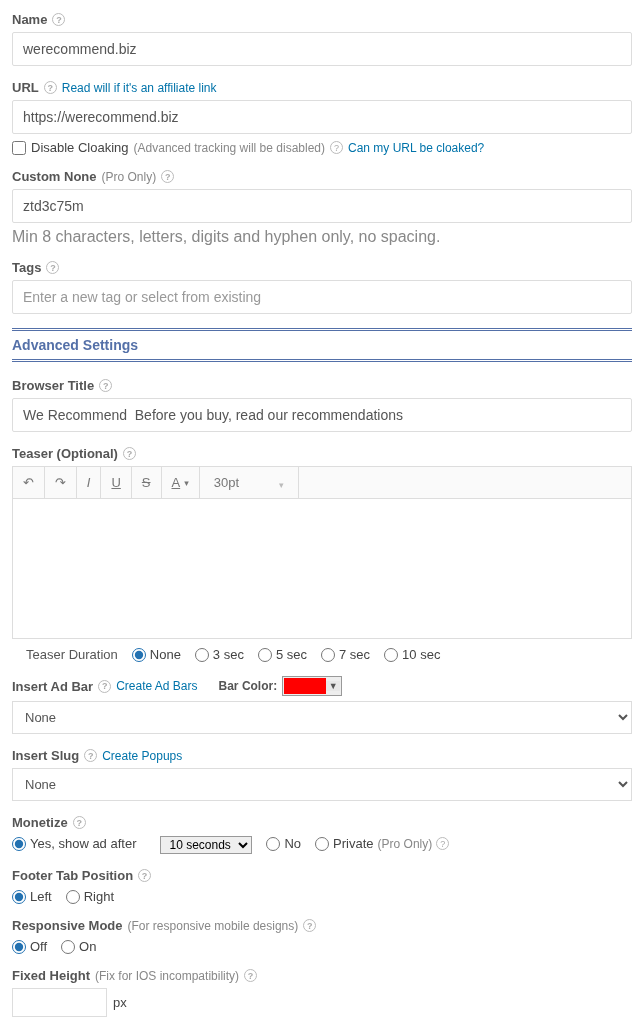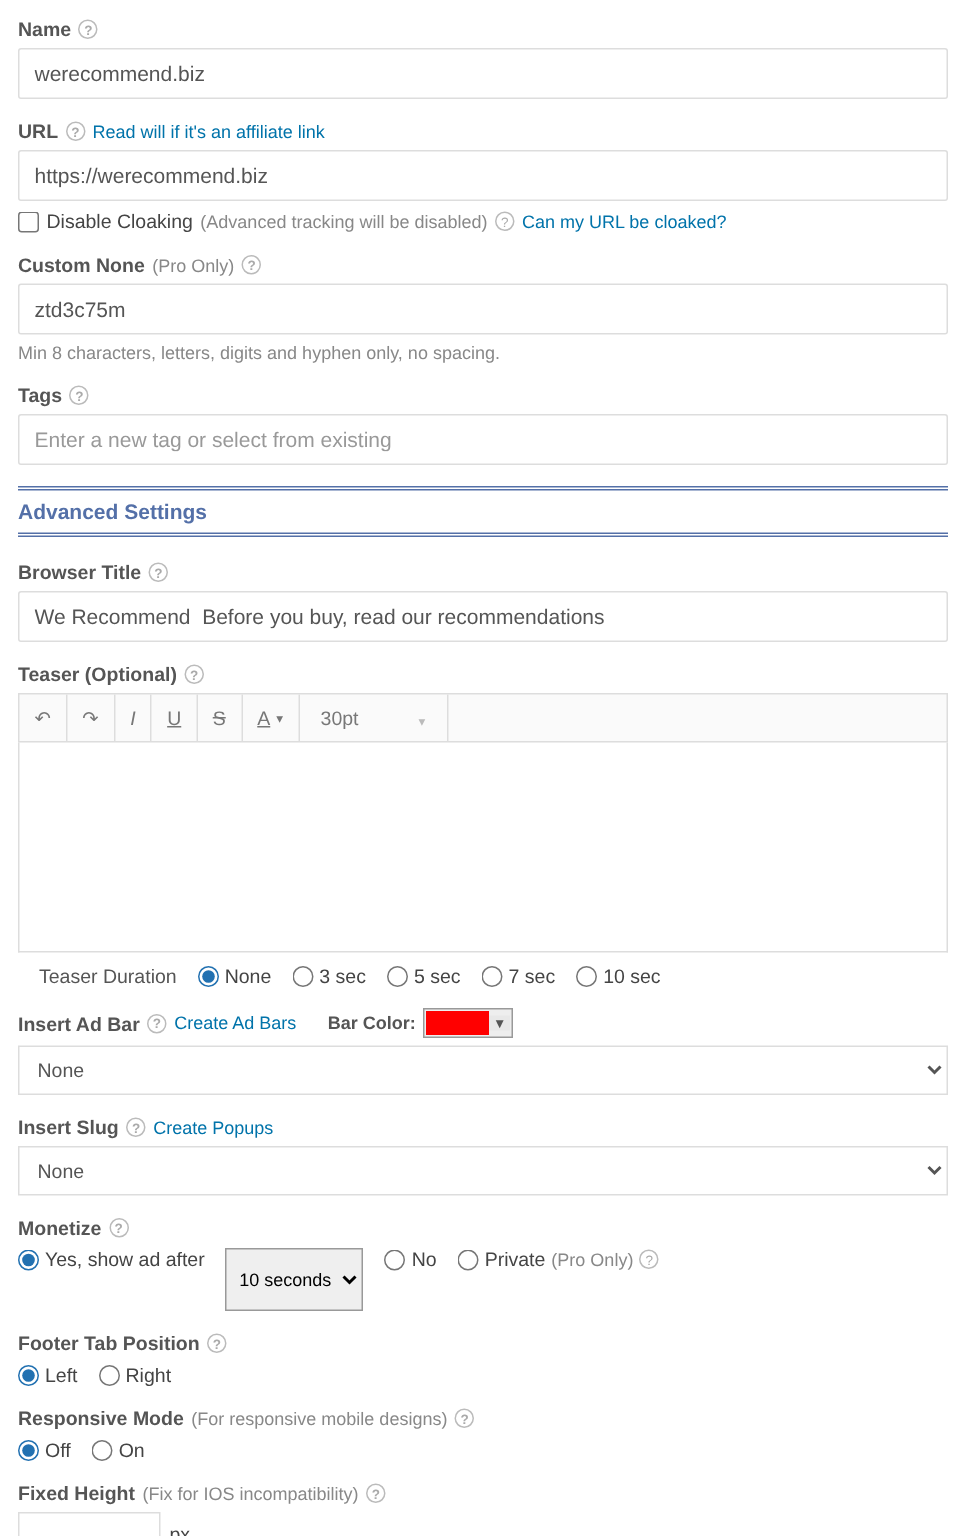"Min 8 characters, letters, digits" .hint { font-size: 12px -> 16px }
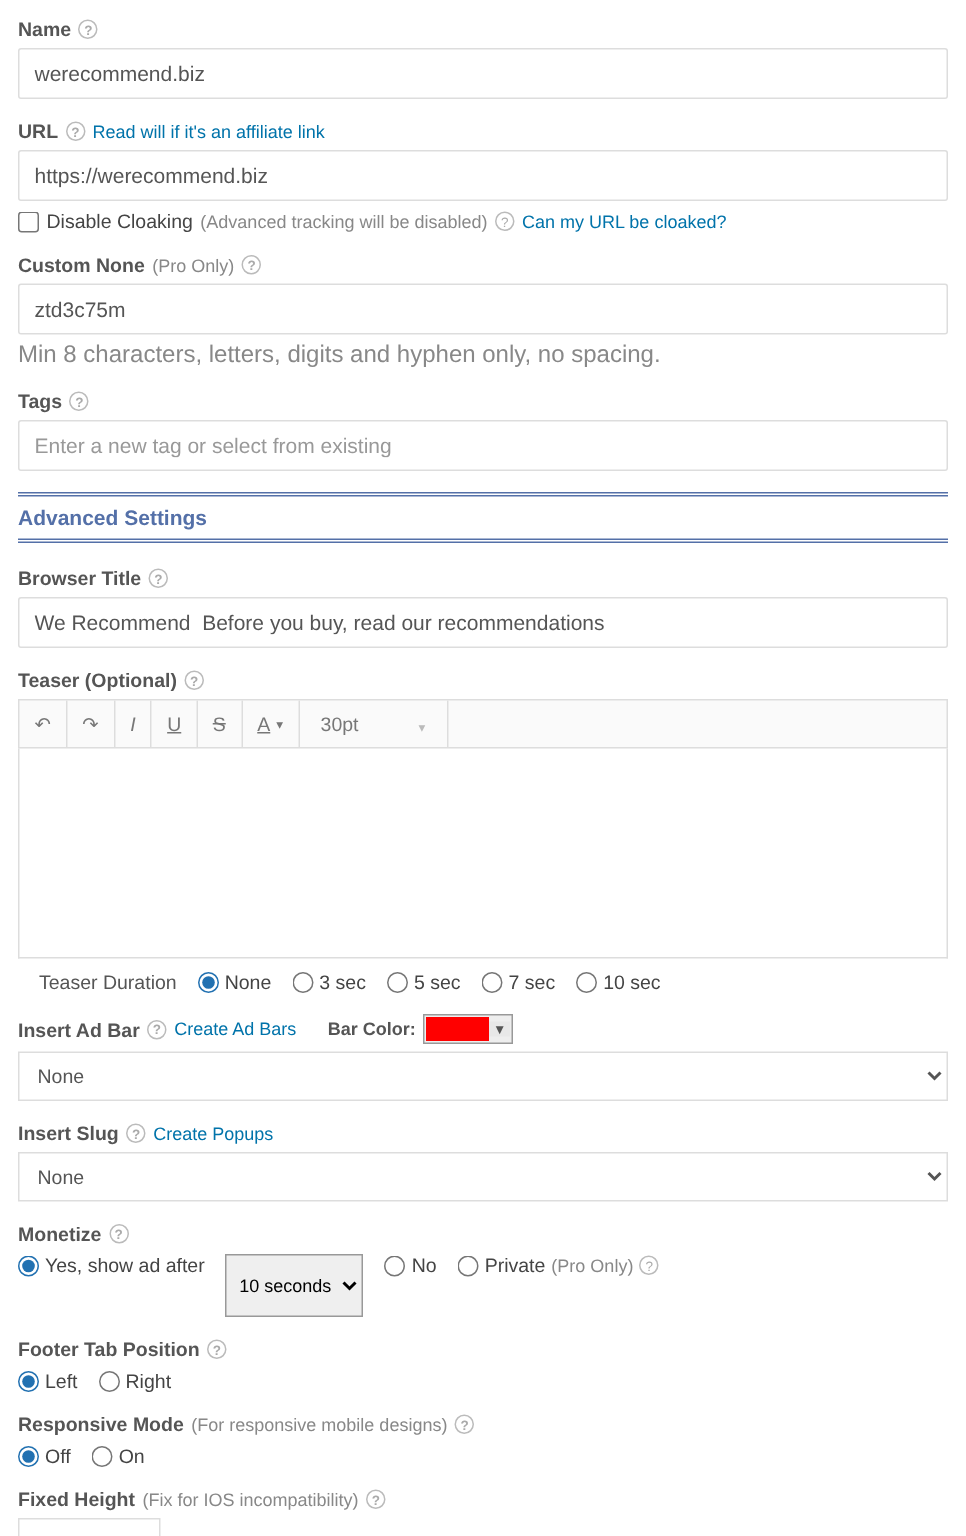"10 seconds" .inline-select { margin-left: none -> 10px; padding: 12px 4px -> 0 4px }
